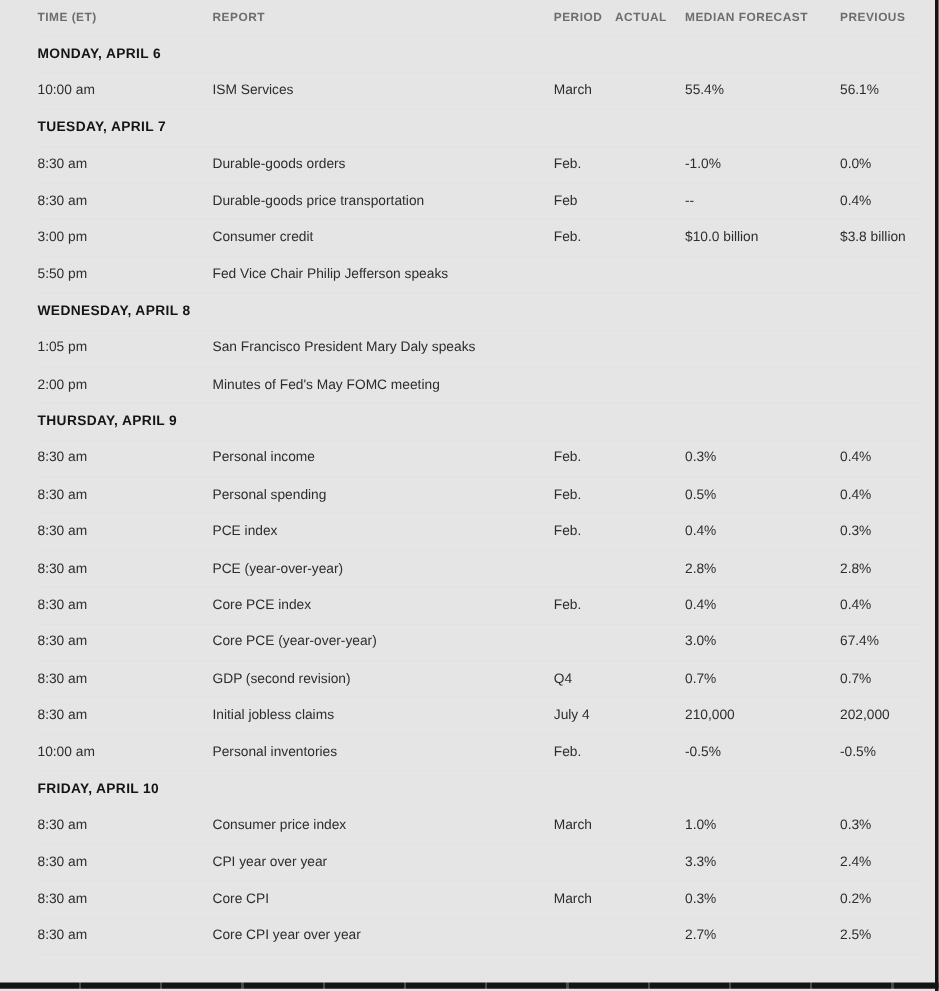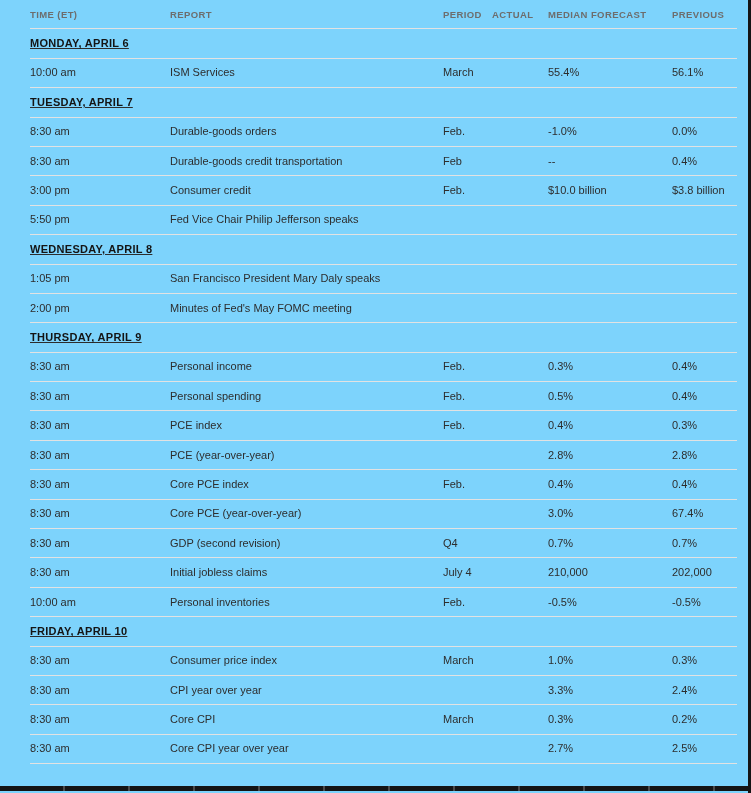"TIME (ET)" .screen { background: #7dd3fc -> #e5e5e5 }
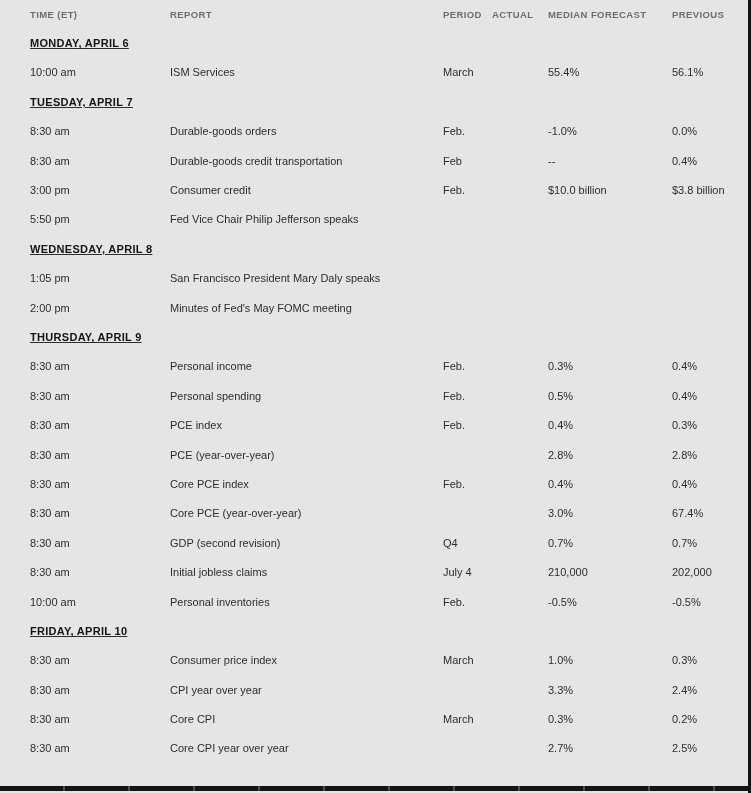"MONDAY, APRIL 6" .day-row { text-decoration: underline -> none }
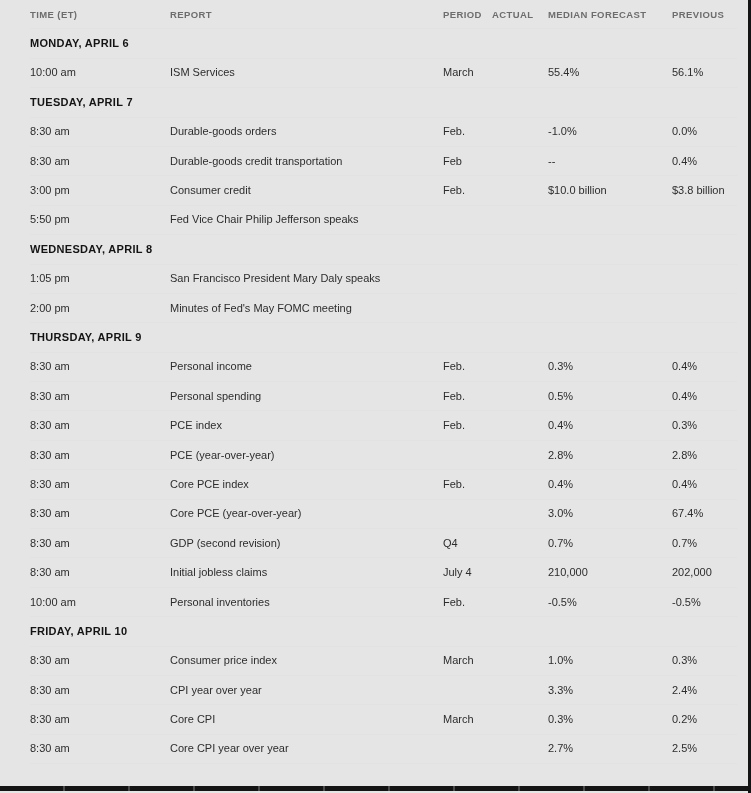"Durable-goods credit transportation" div.cell { text: credit -> price }
